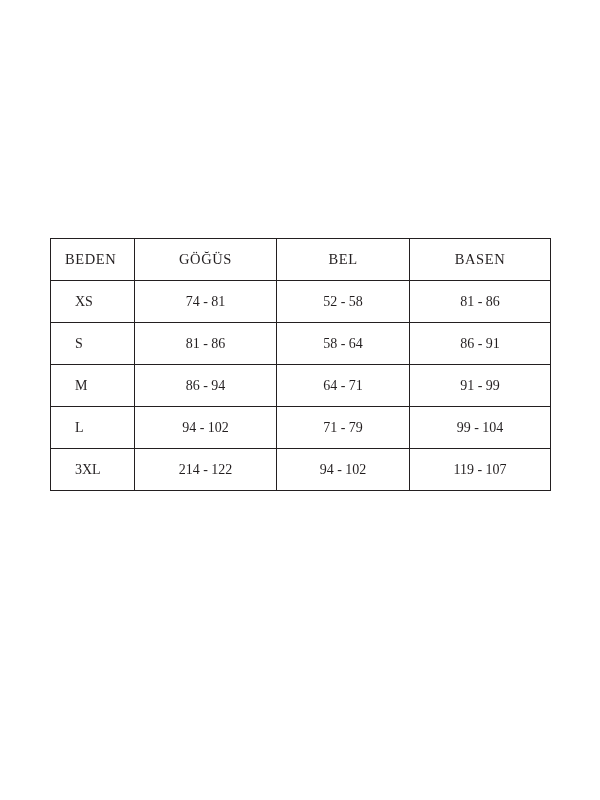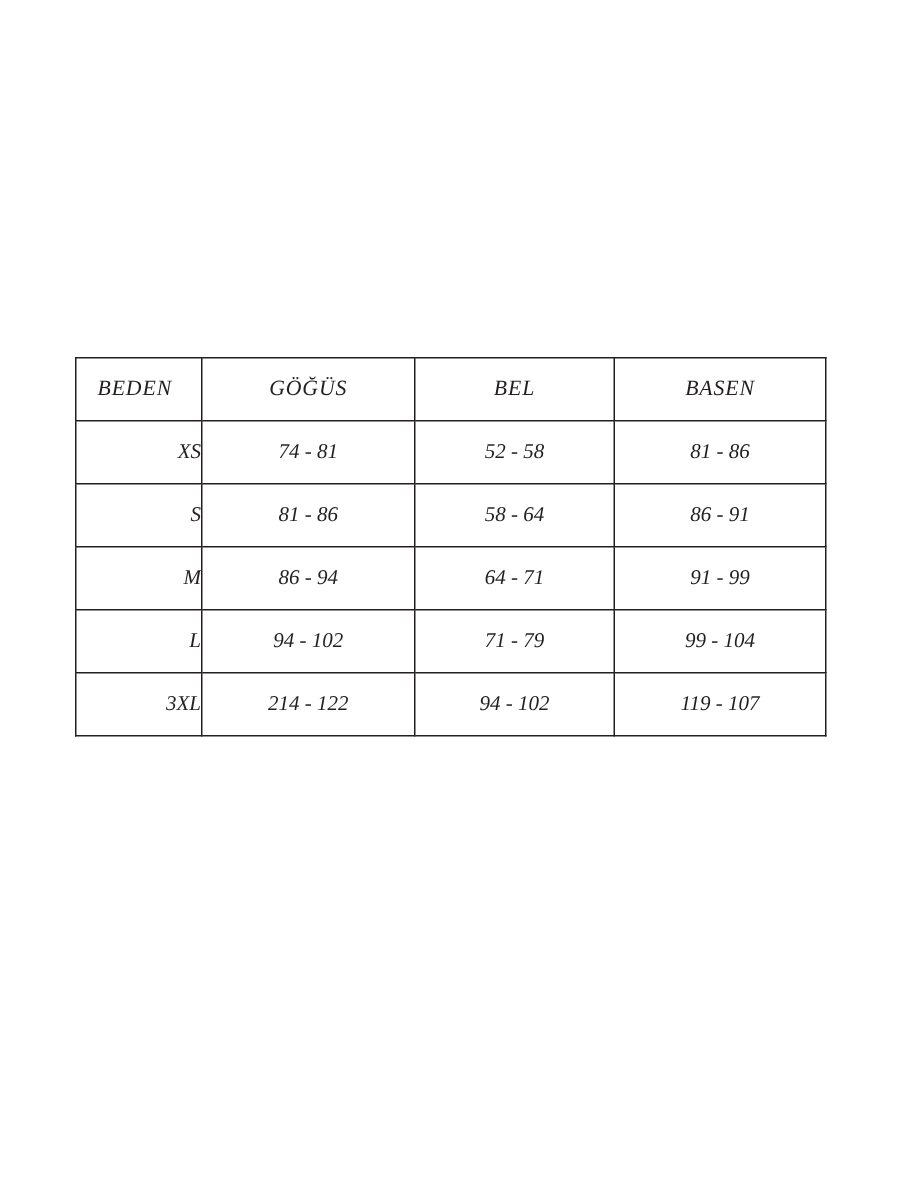"BEDEN" .page { font-style: italic -> none }
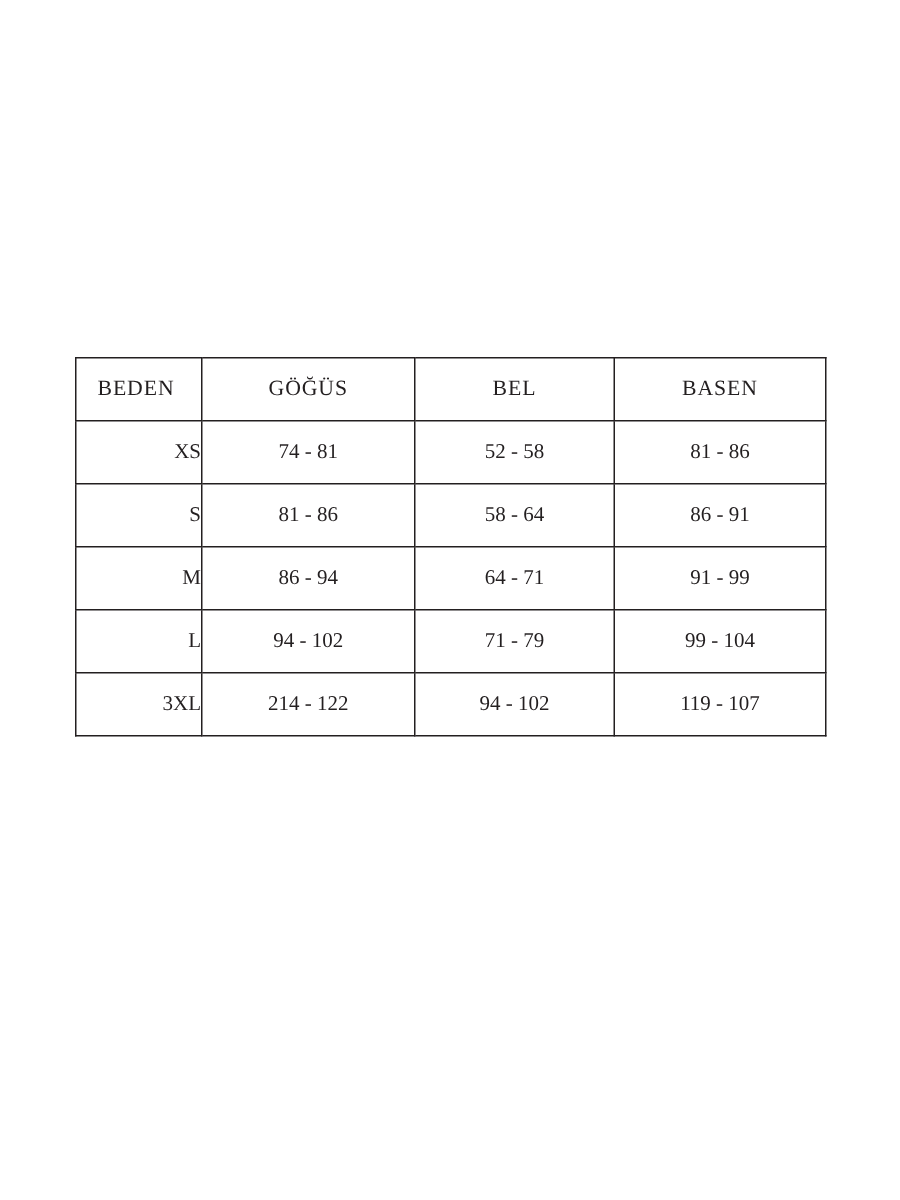"XS" tbody td.first { padding-left: 14px -> 24px; text-align: right -> left }
